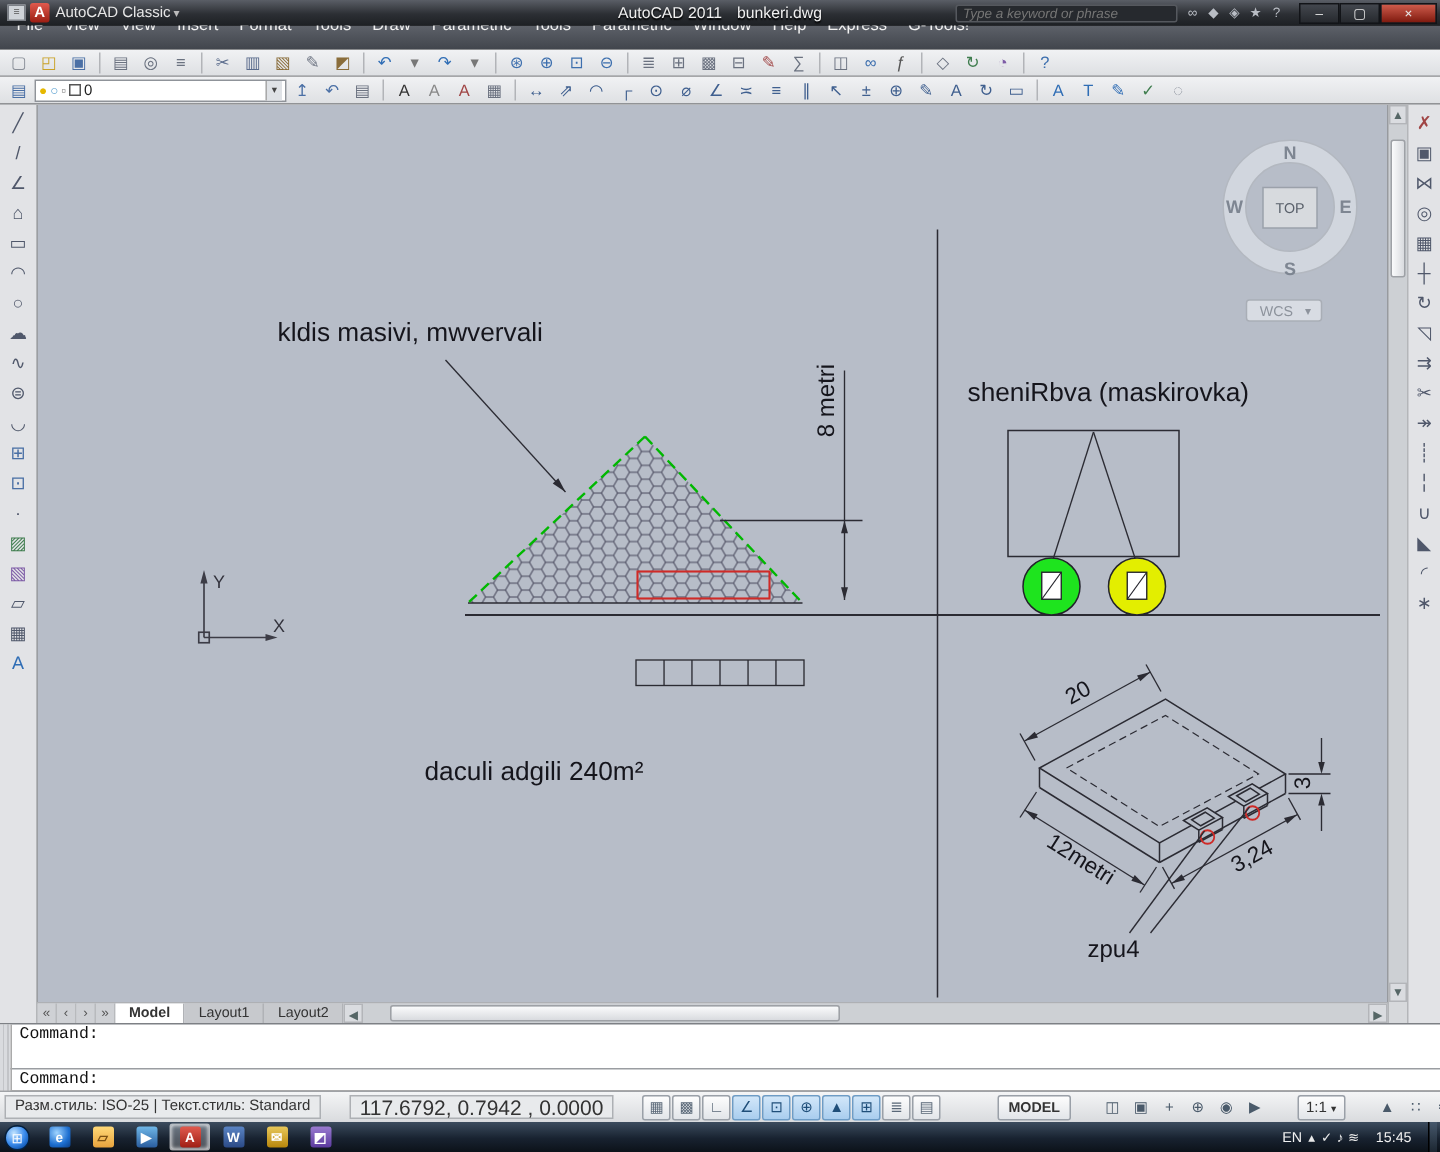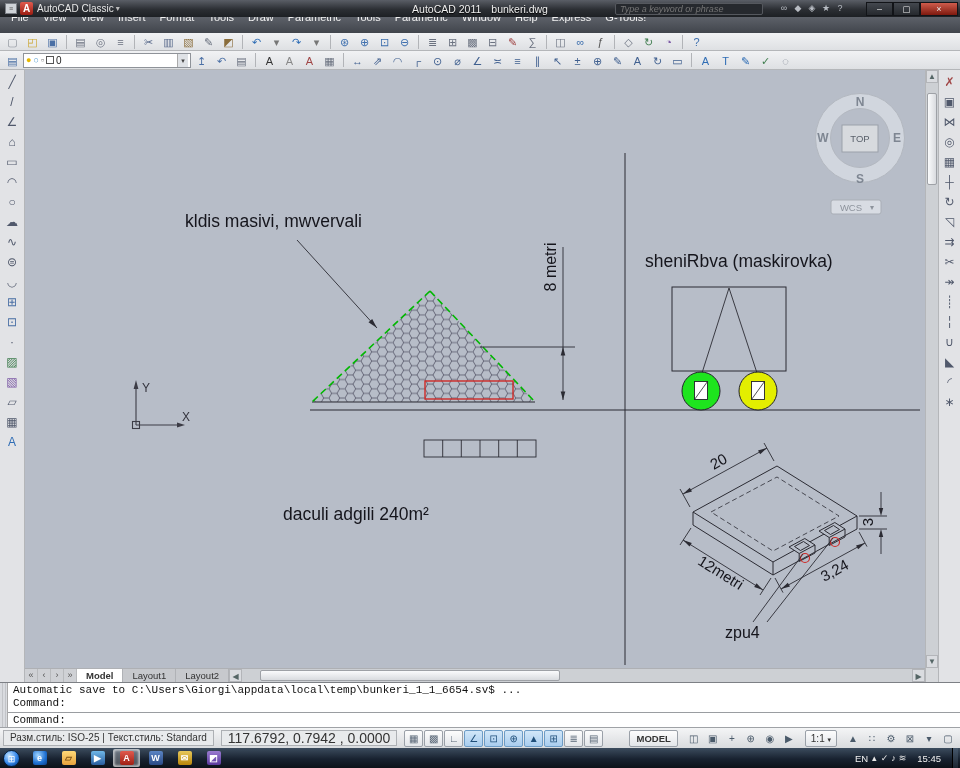"Type a keyword or phrase" .tb-right { gap: 14px -> 3px }
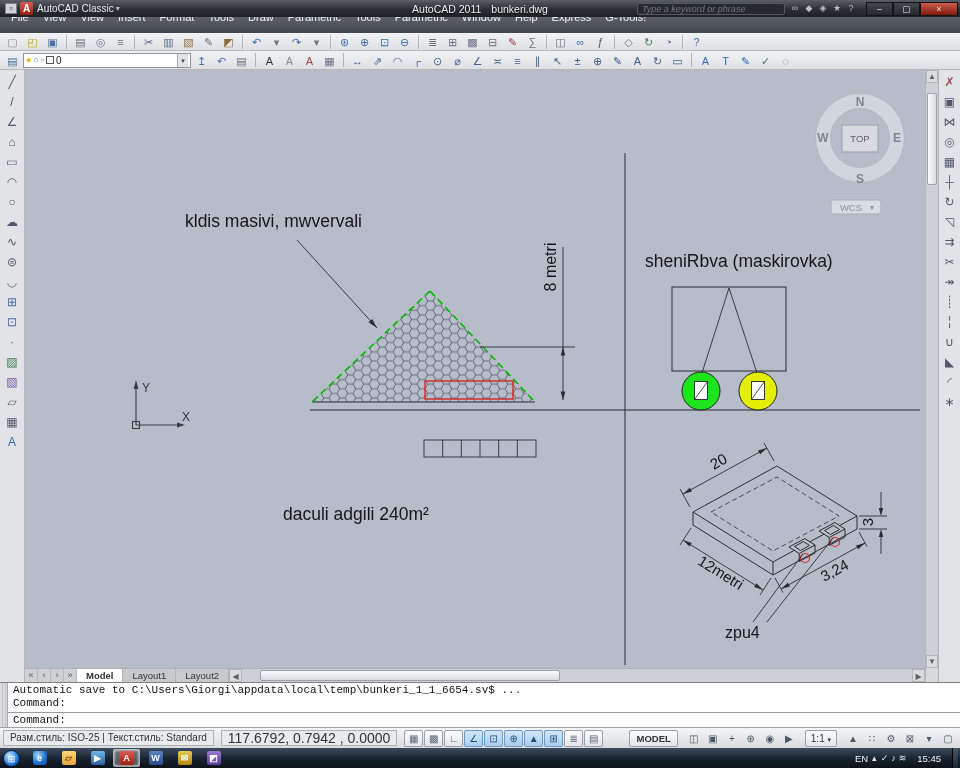"Automatic save to" div.cmd-line { html: <div>Automatic save to C:\Users\Giorgi\appdata\local\temp\bunkeri_1_1_6654.sv$ ...</div> -> none }
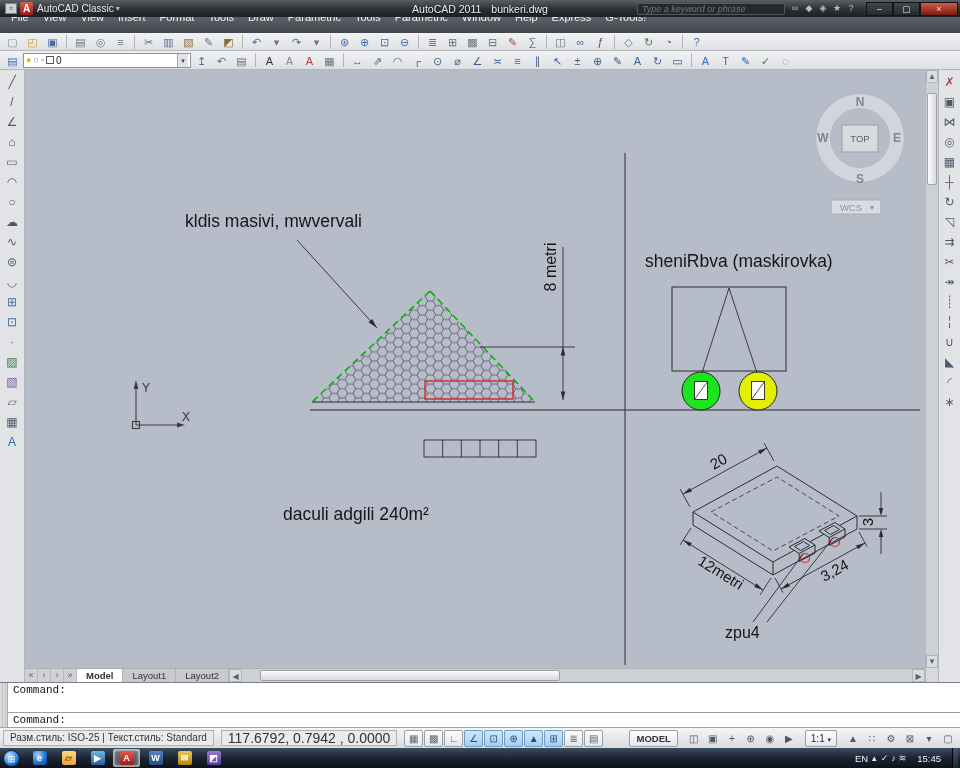"Разм.стиль: ISO-25 | Текст.стиль:" .statusbar { gap: 7px -> 19px }
